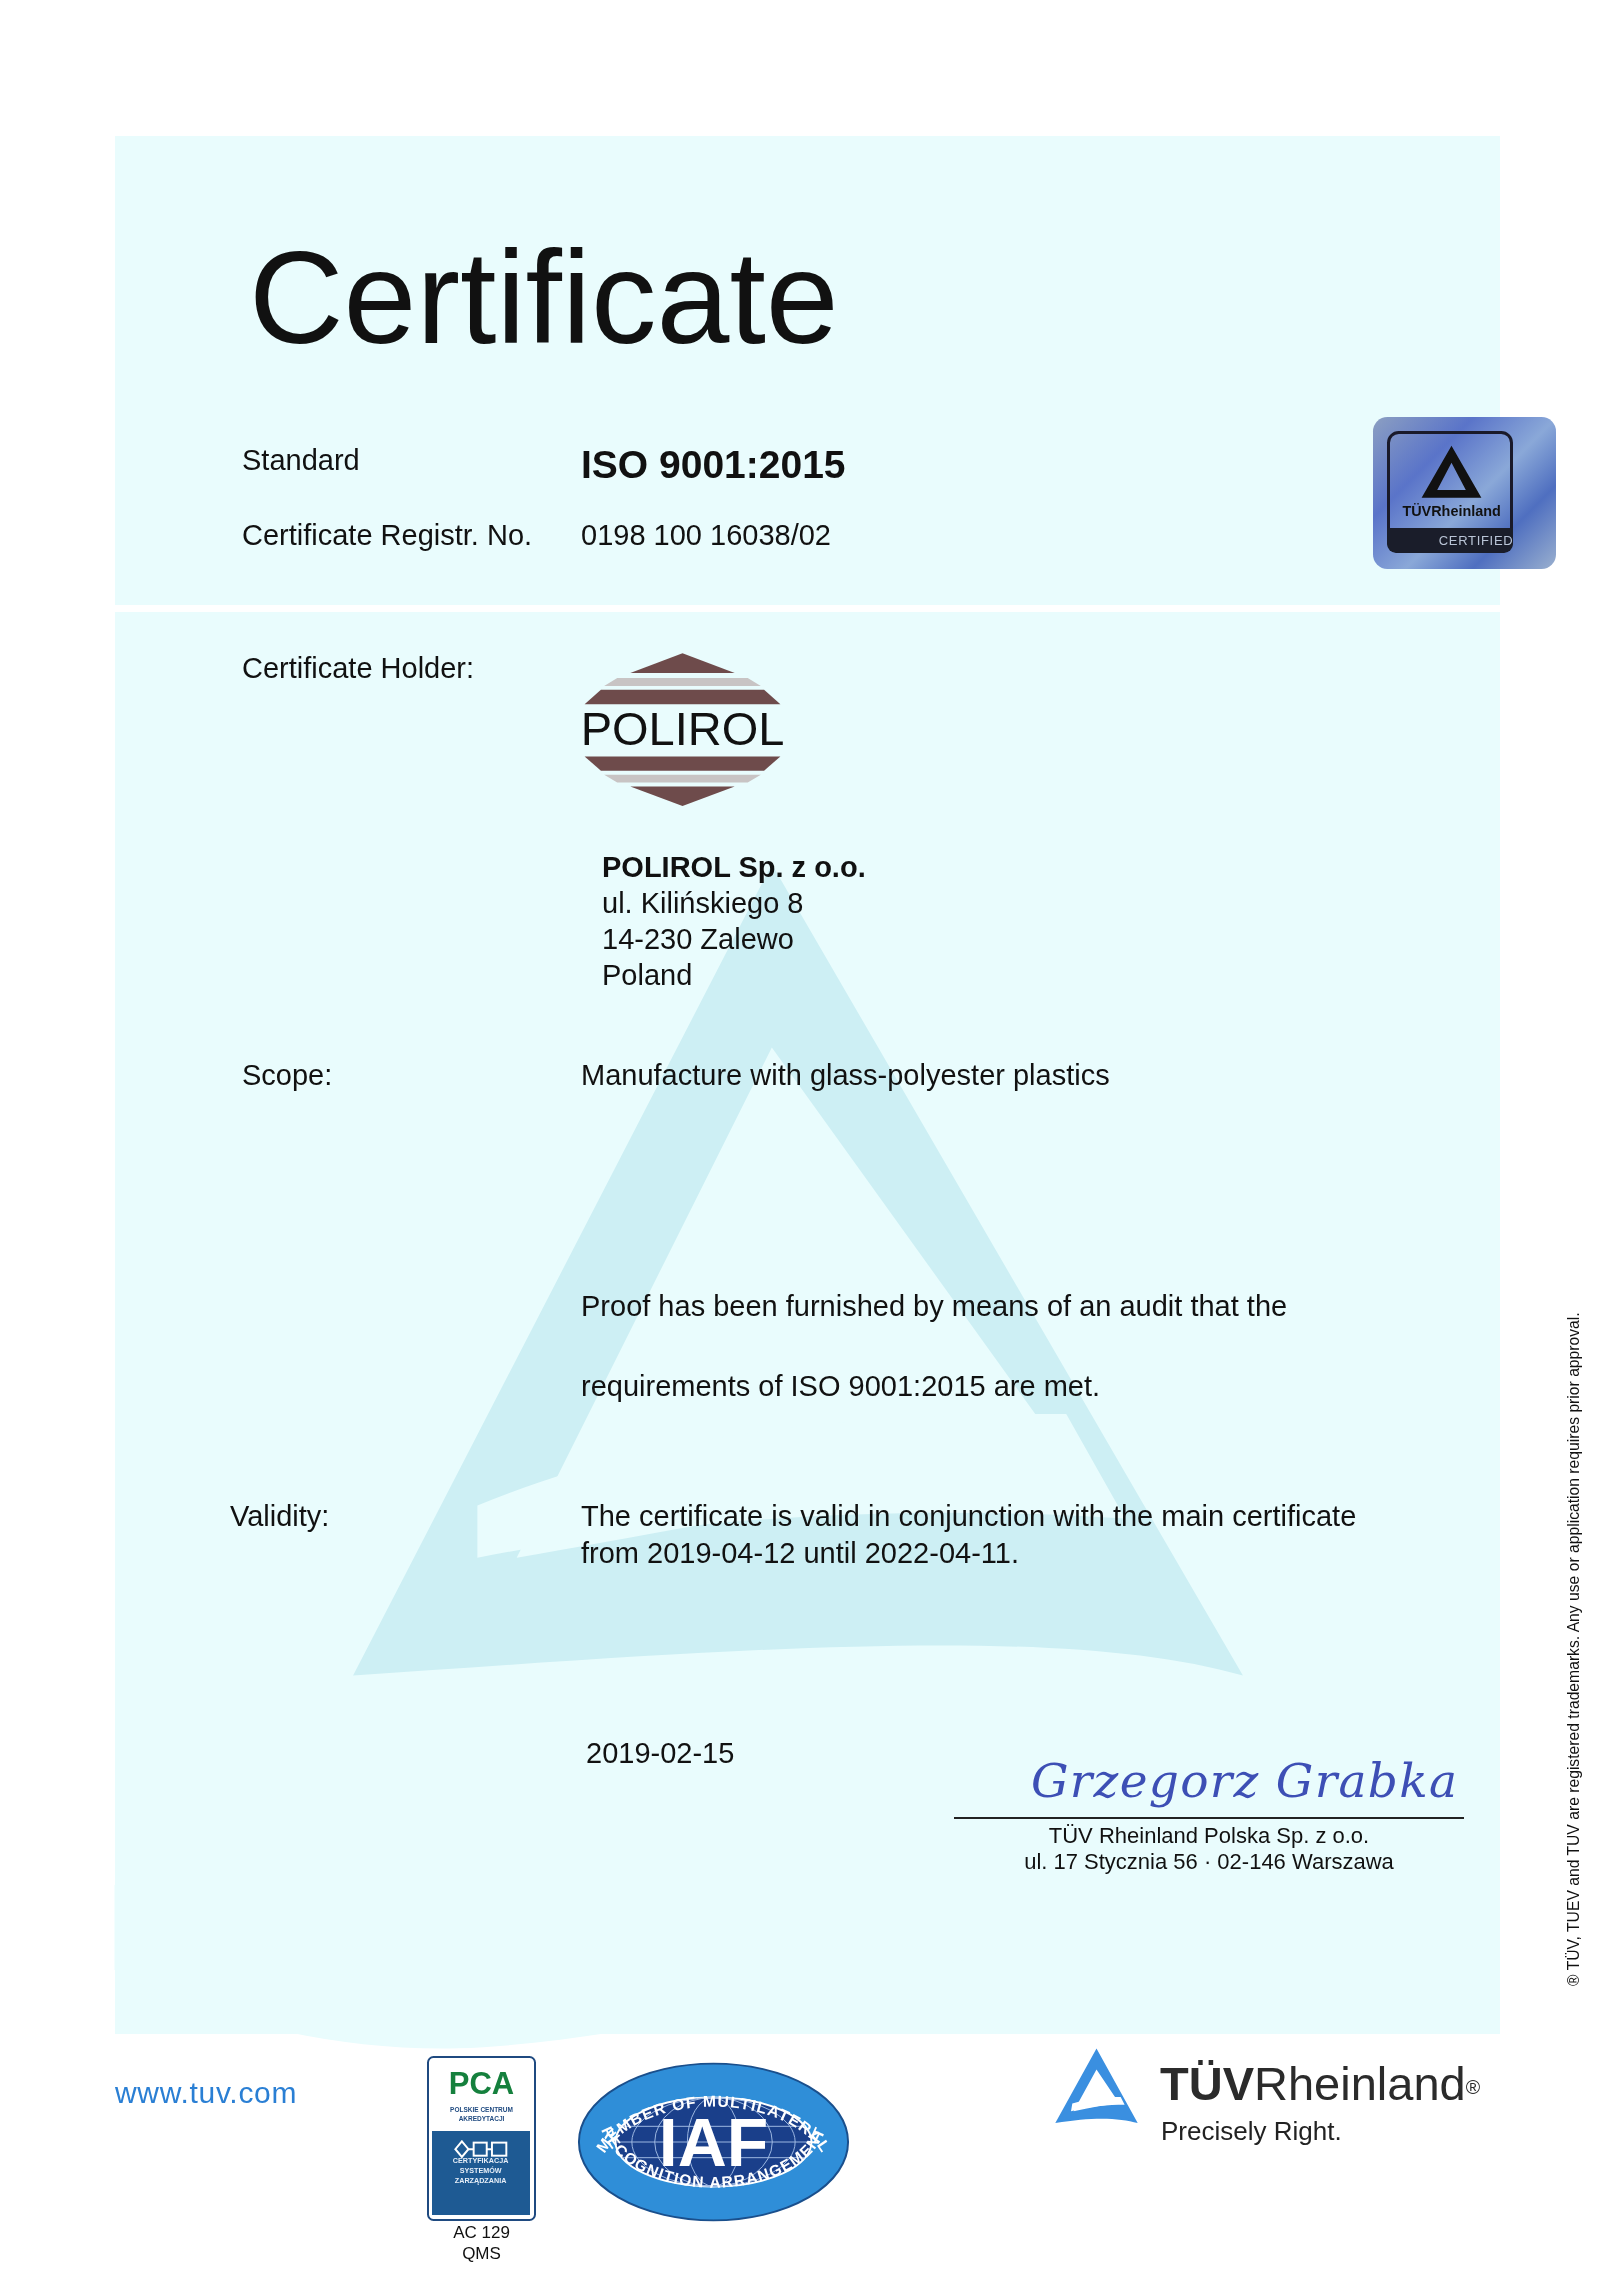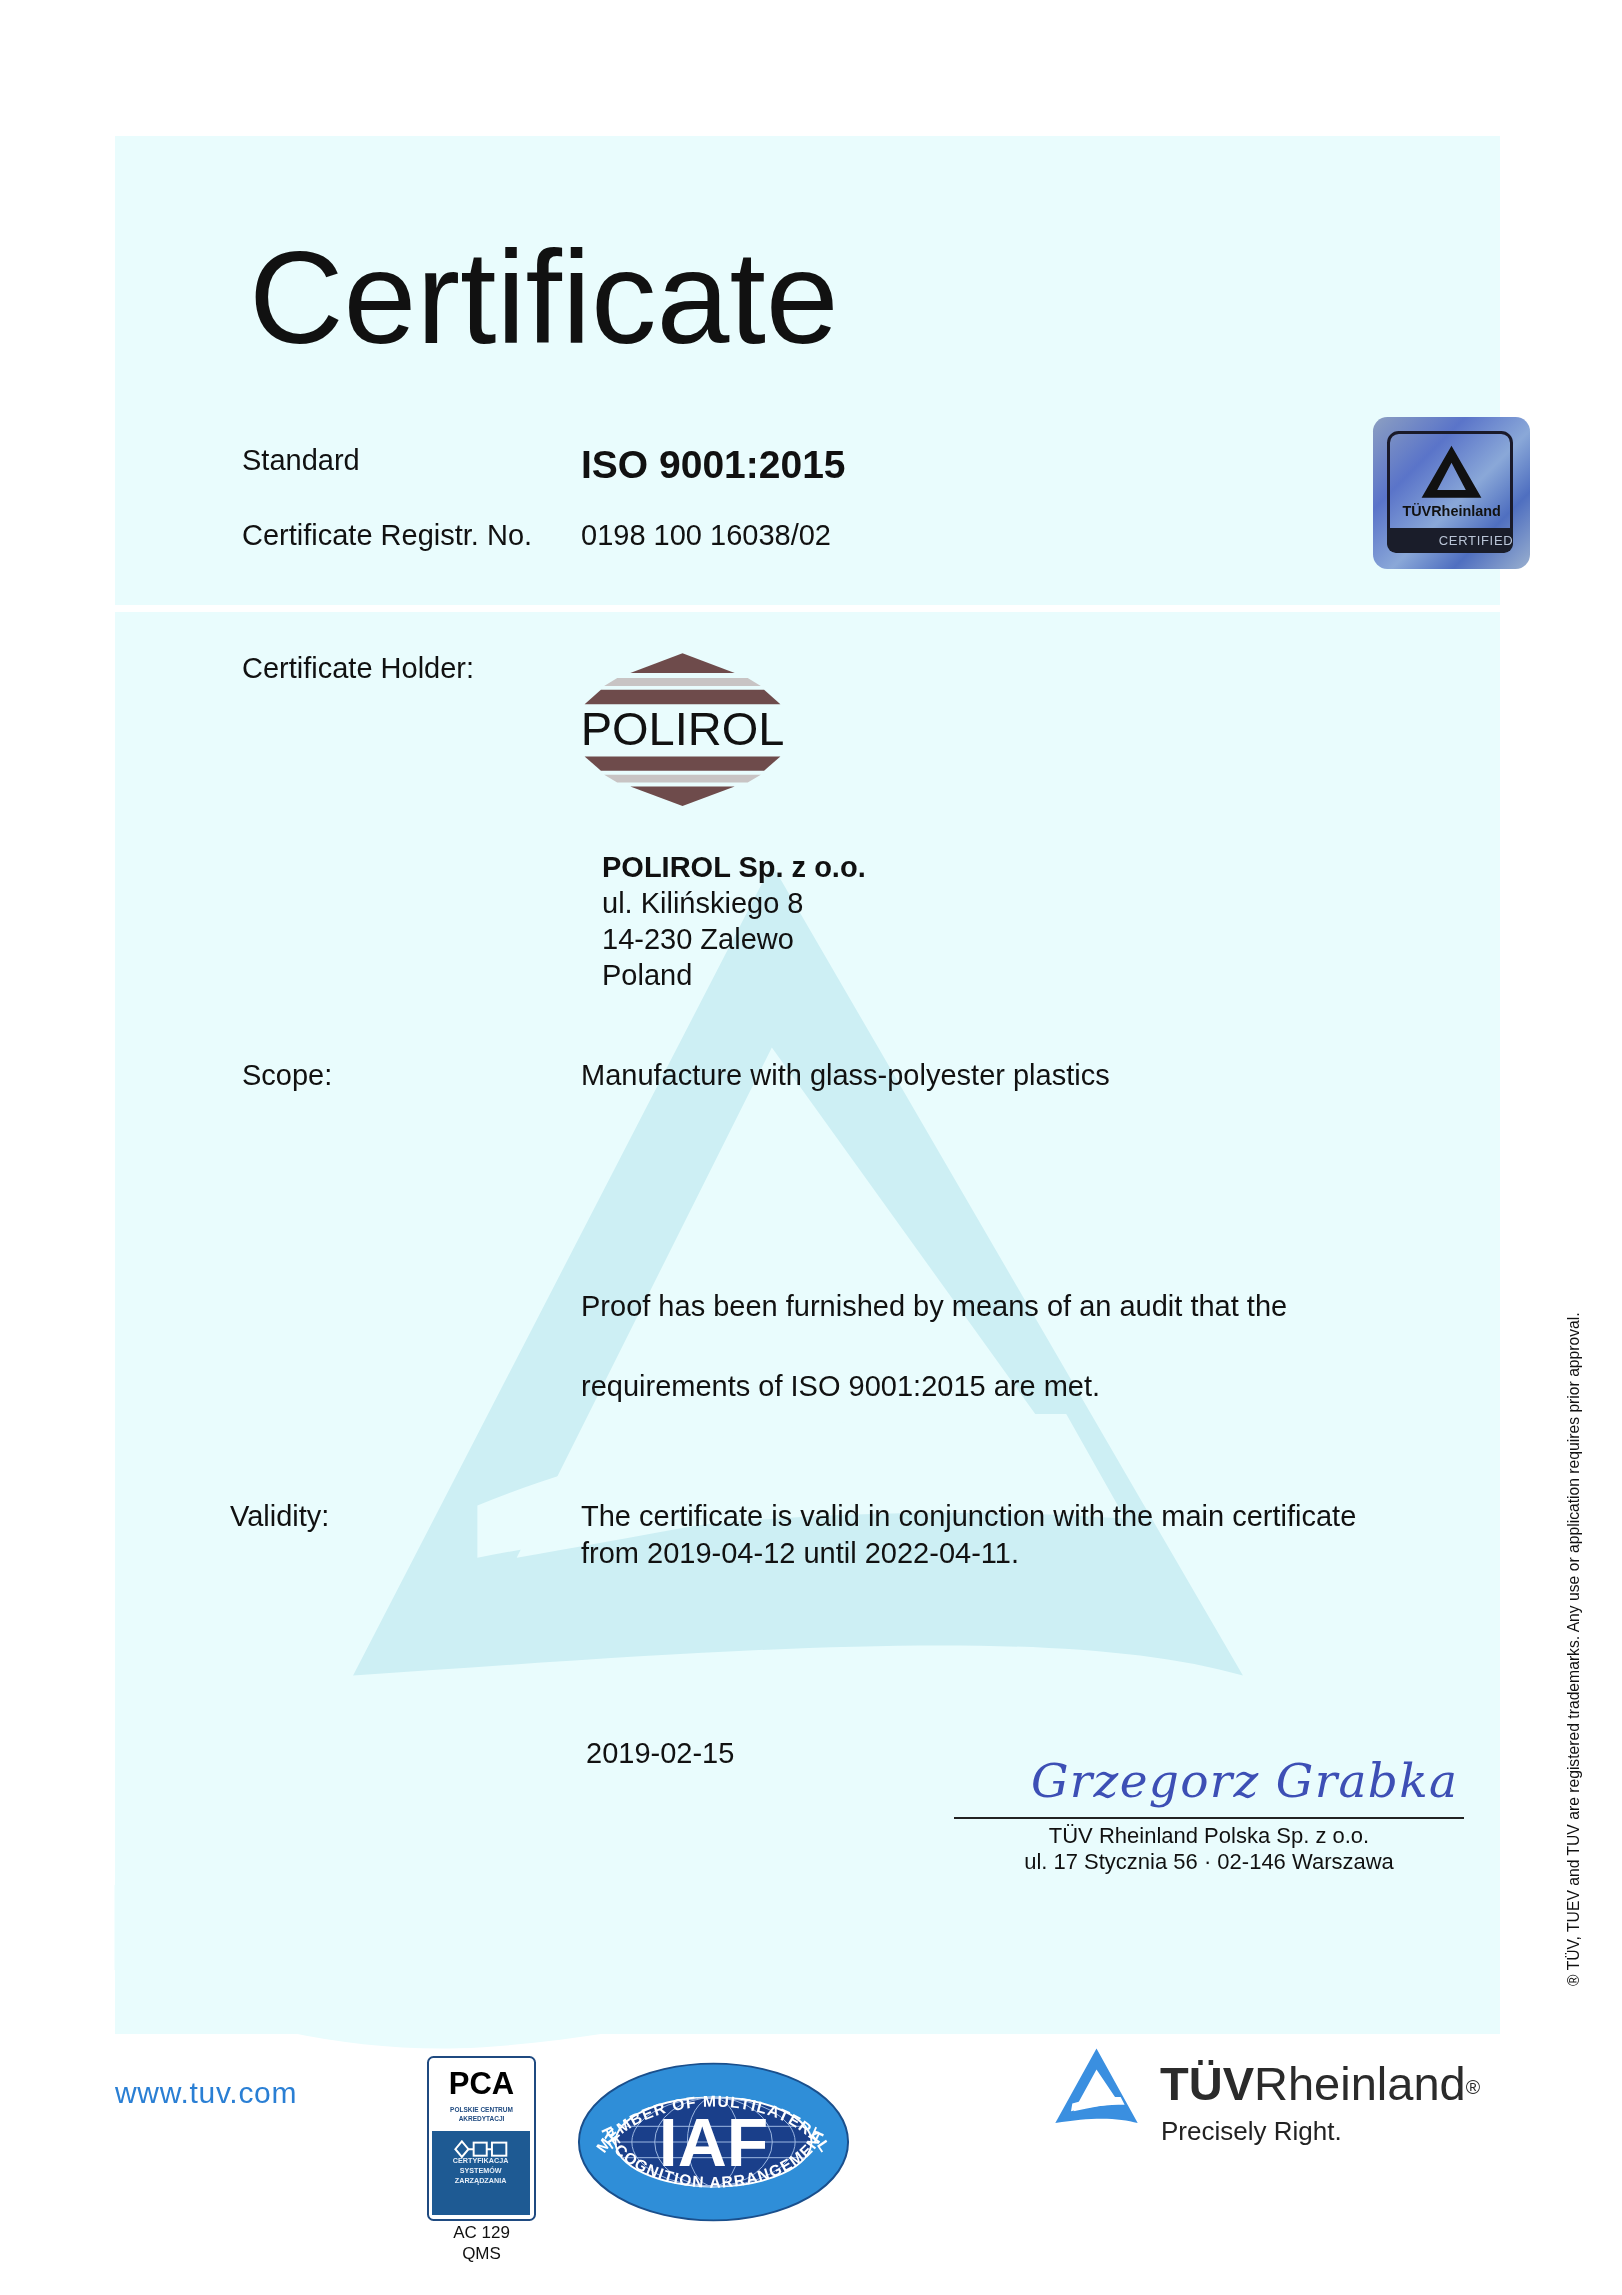"TÜVRheinland" .seal { width: 157px -> 183px }
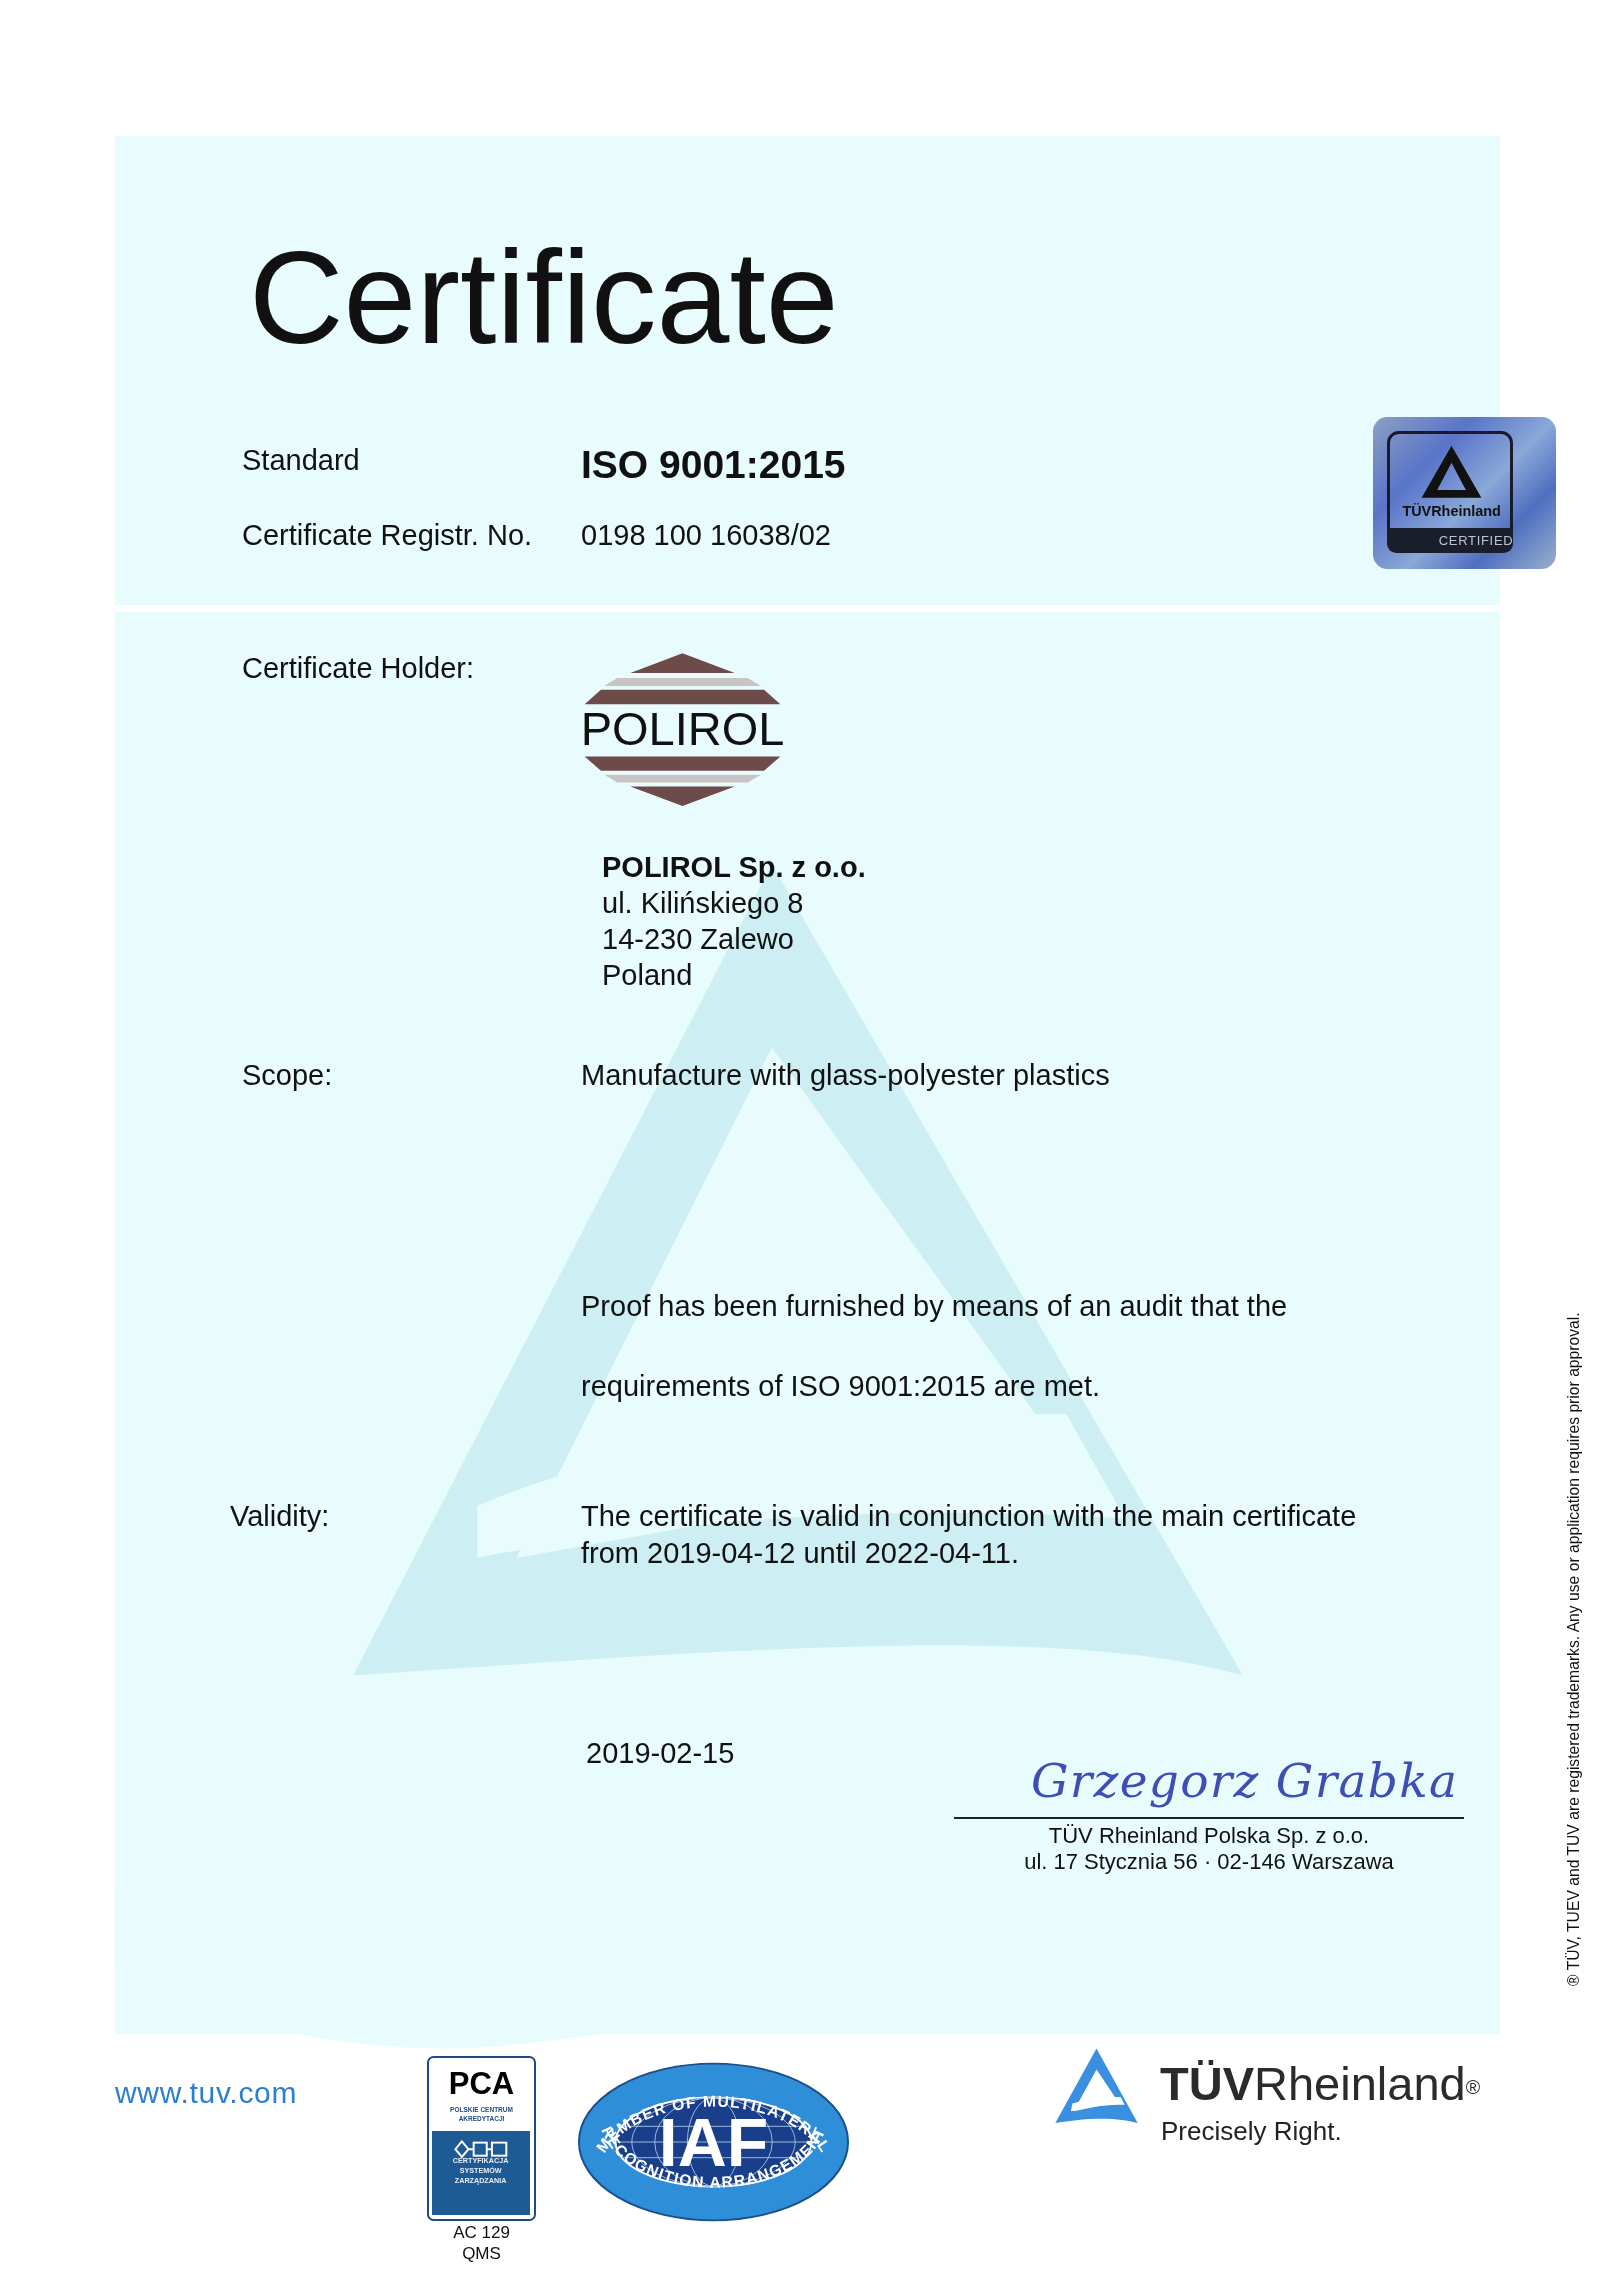"PCA" .pca-title { color: #000000 -> #15803d }
